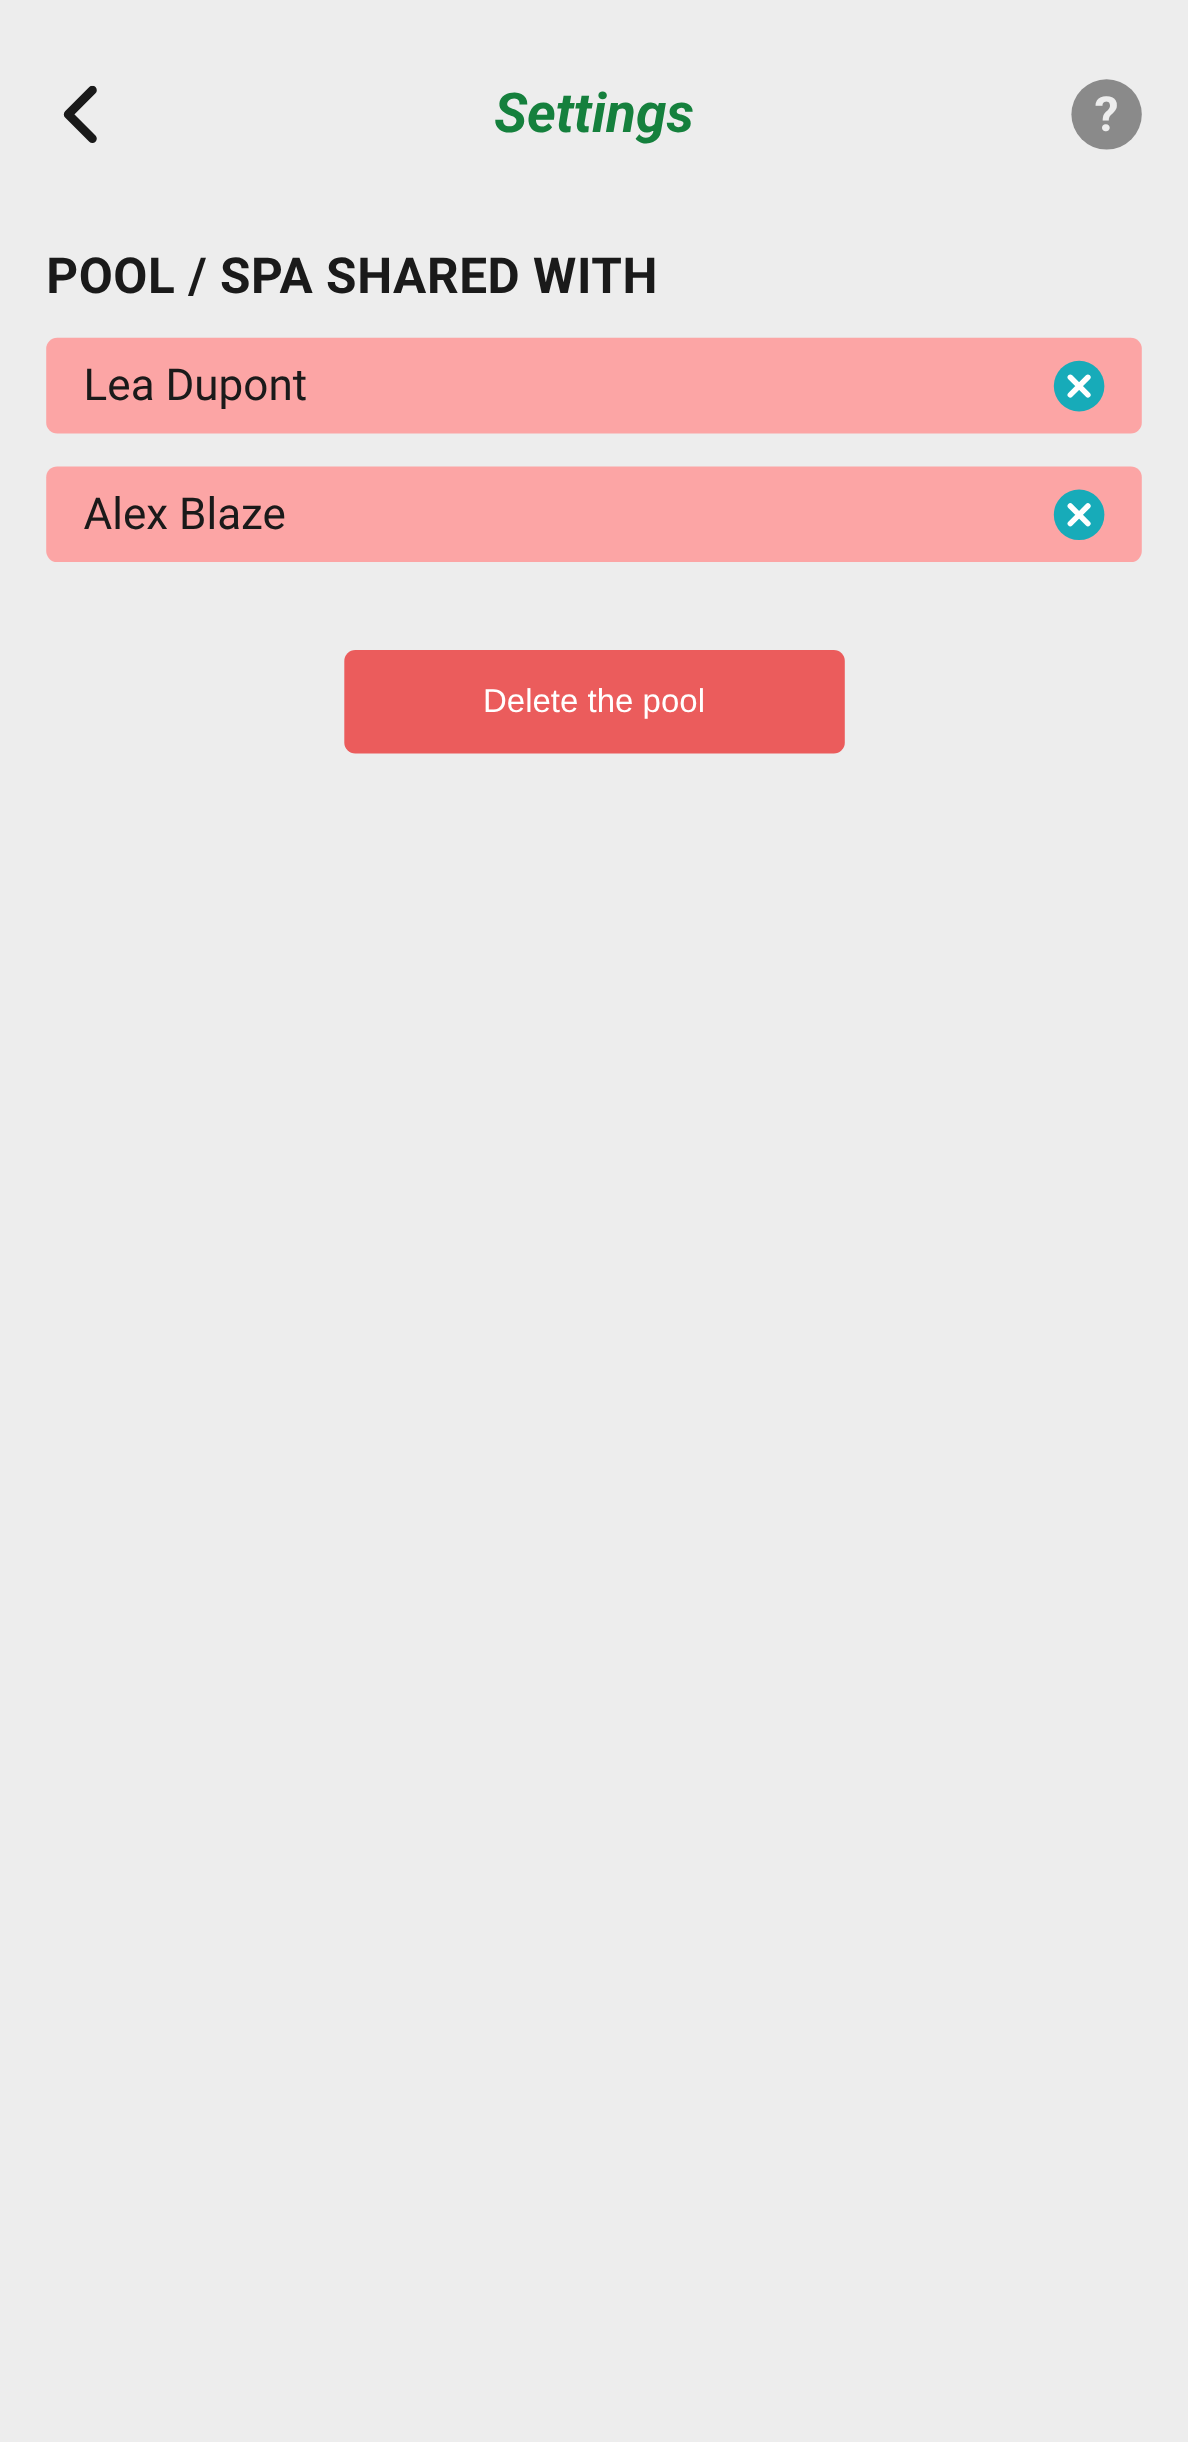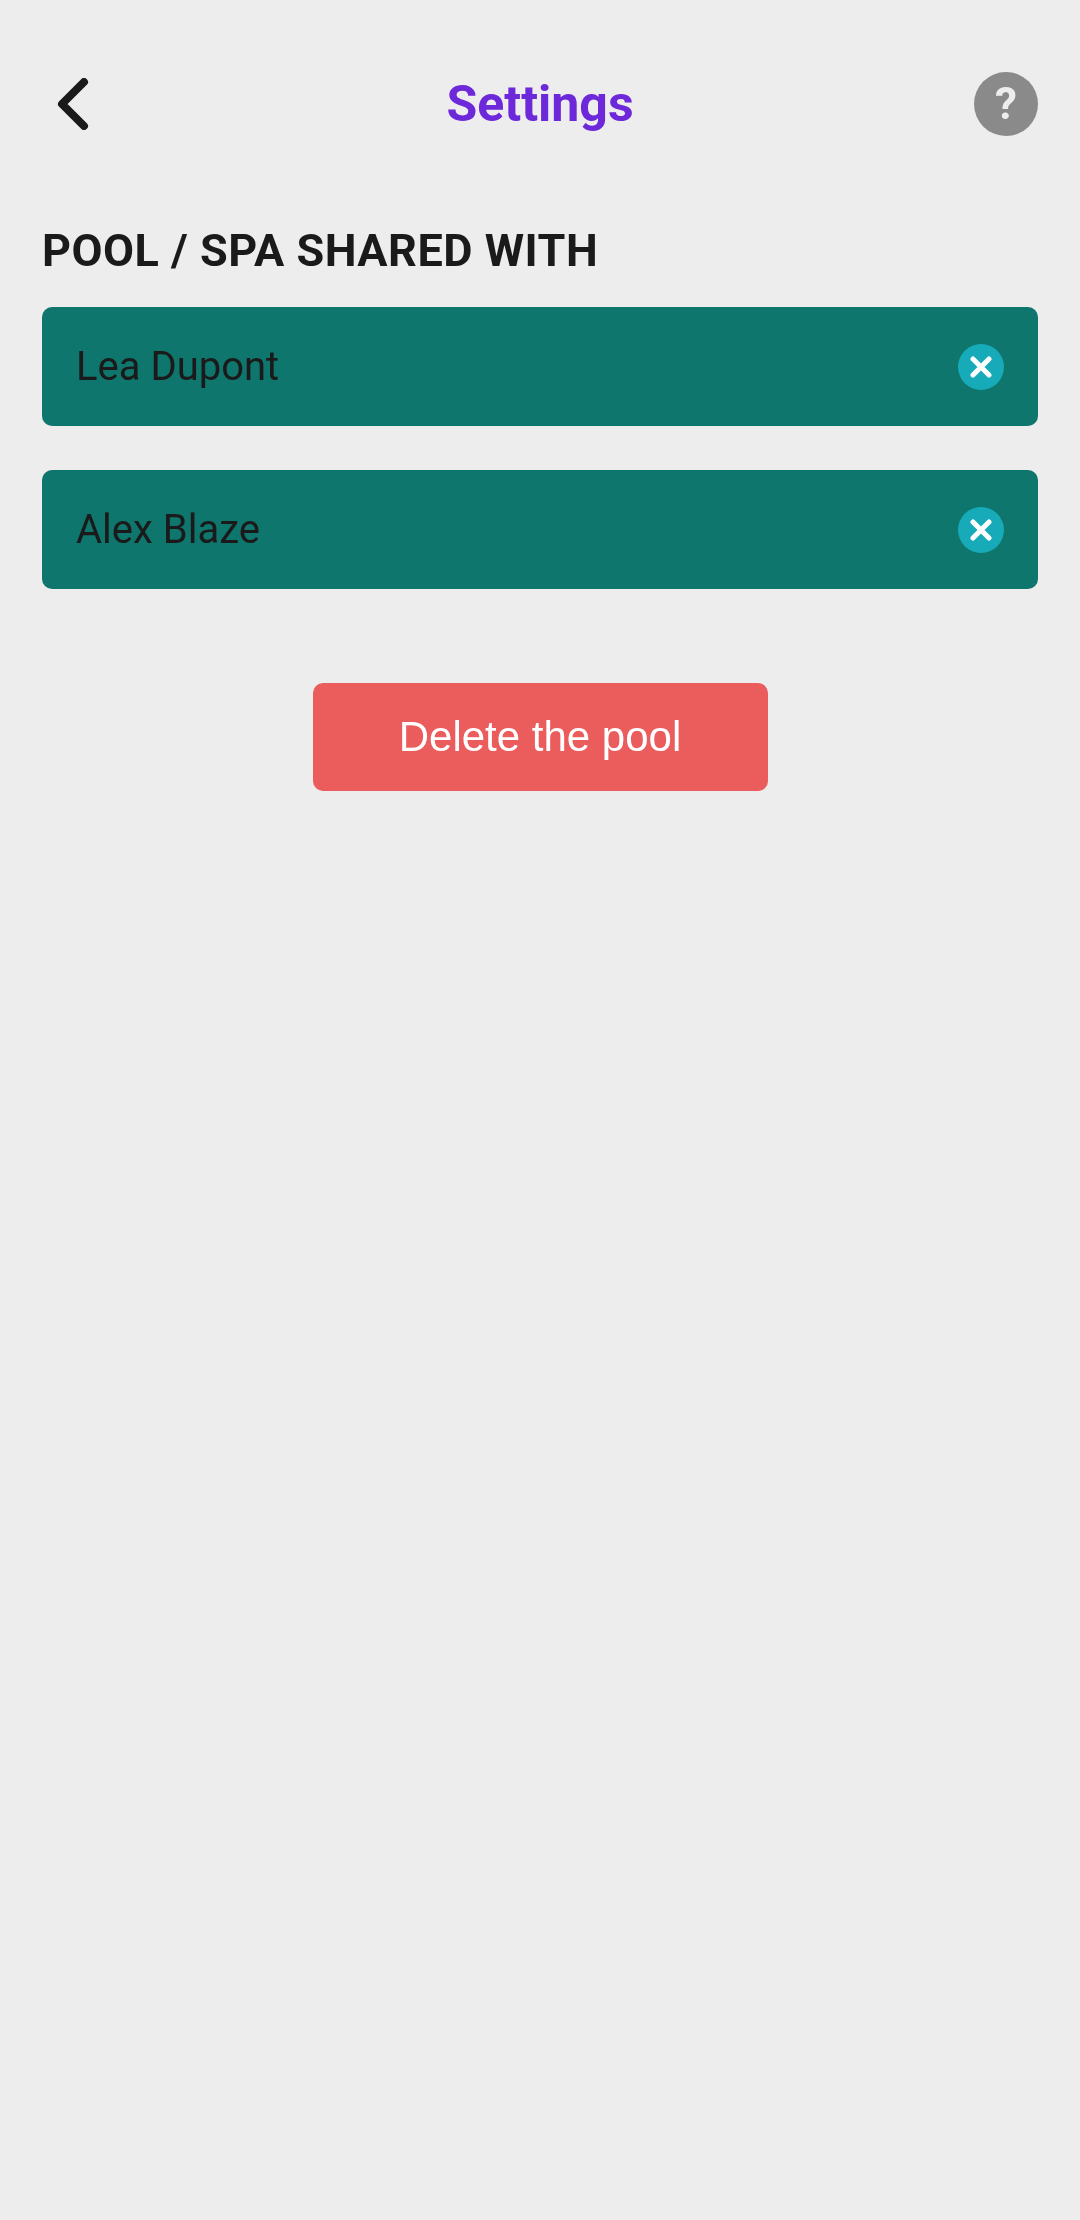"Settings" .page-title { color: #6d28d9 -> #15803d; font-style: none -> italic }
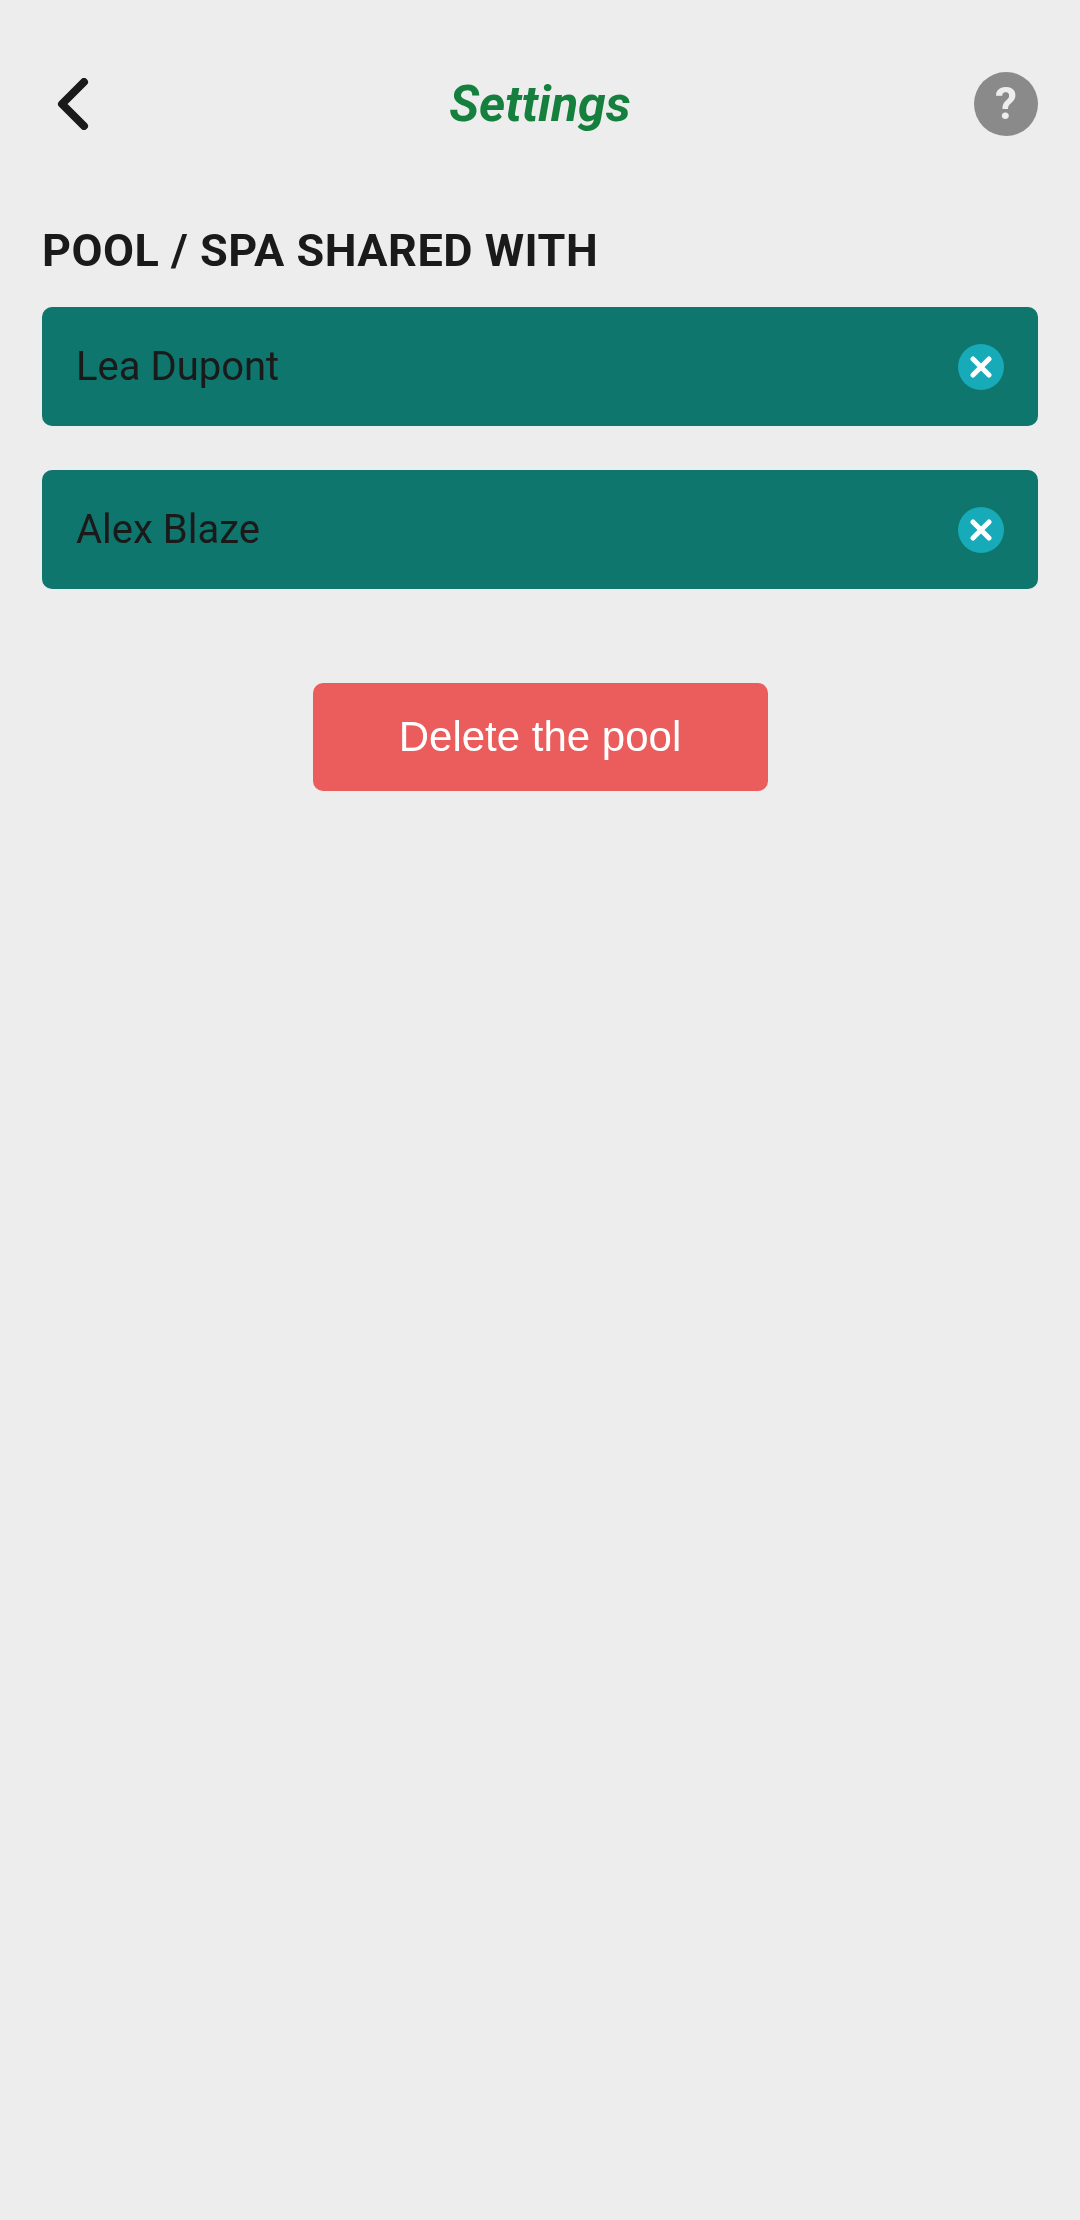"Lea Dupont" .shared-item { background-color: #0f766e -> #fca5a5; margin-bottom: 44px -> 30px; padding: 36px 34px -> 20px 34px }
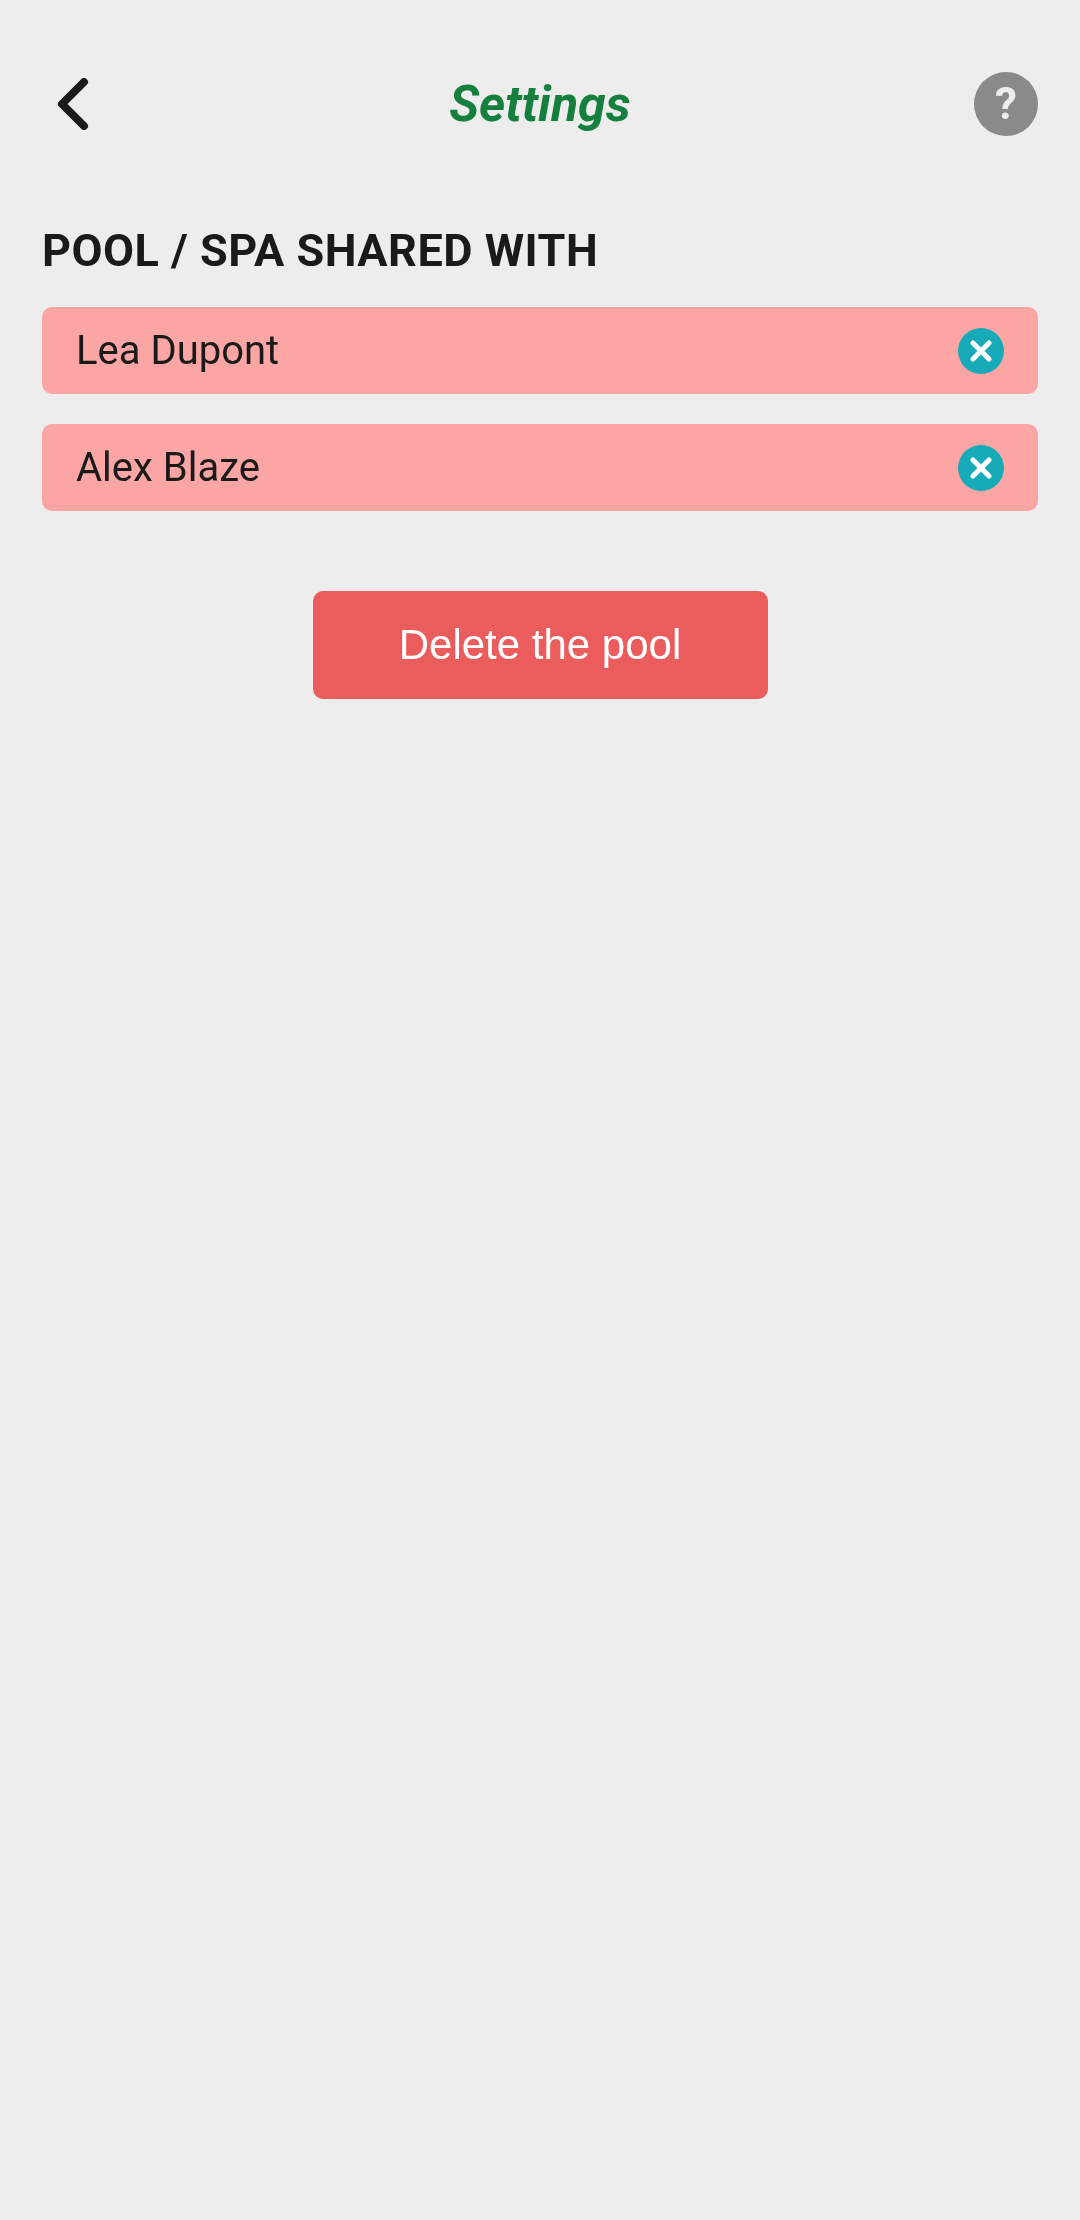"Delete the pool" .delete-button { font-size: 42px -> 30px }
